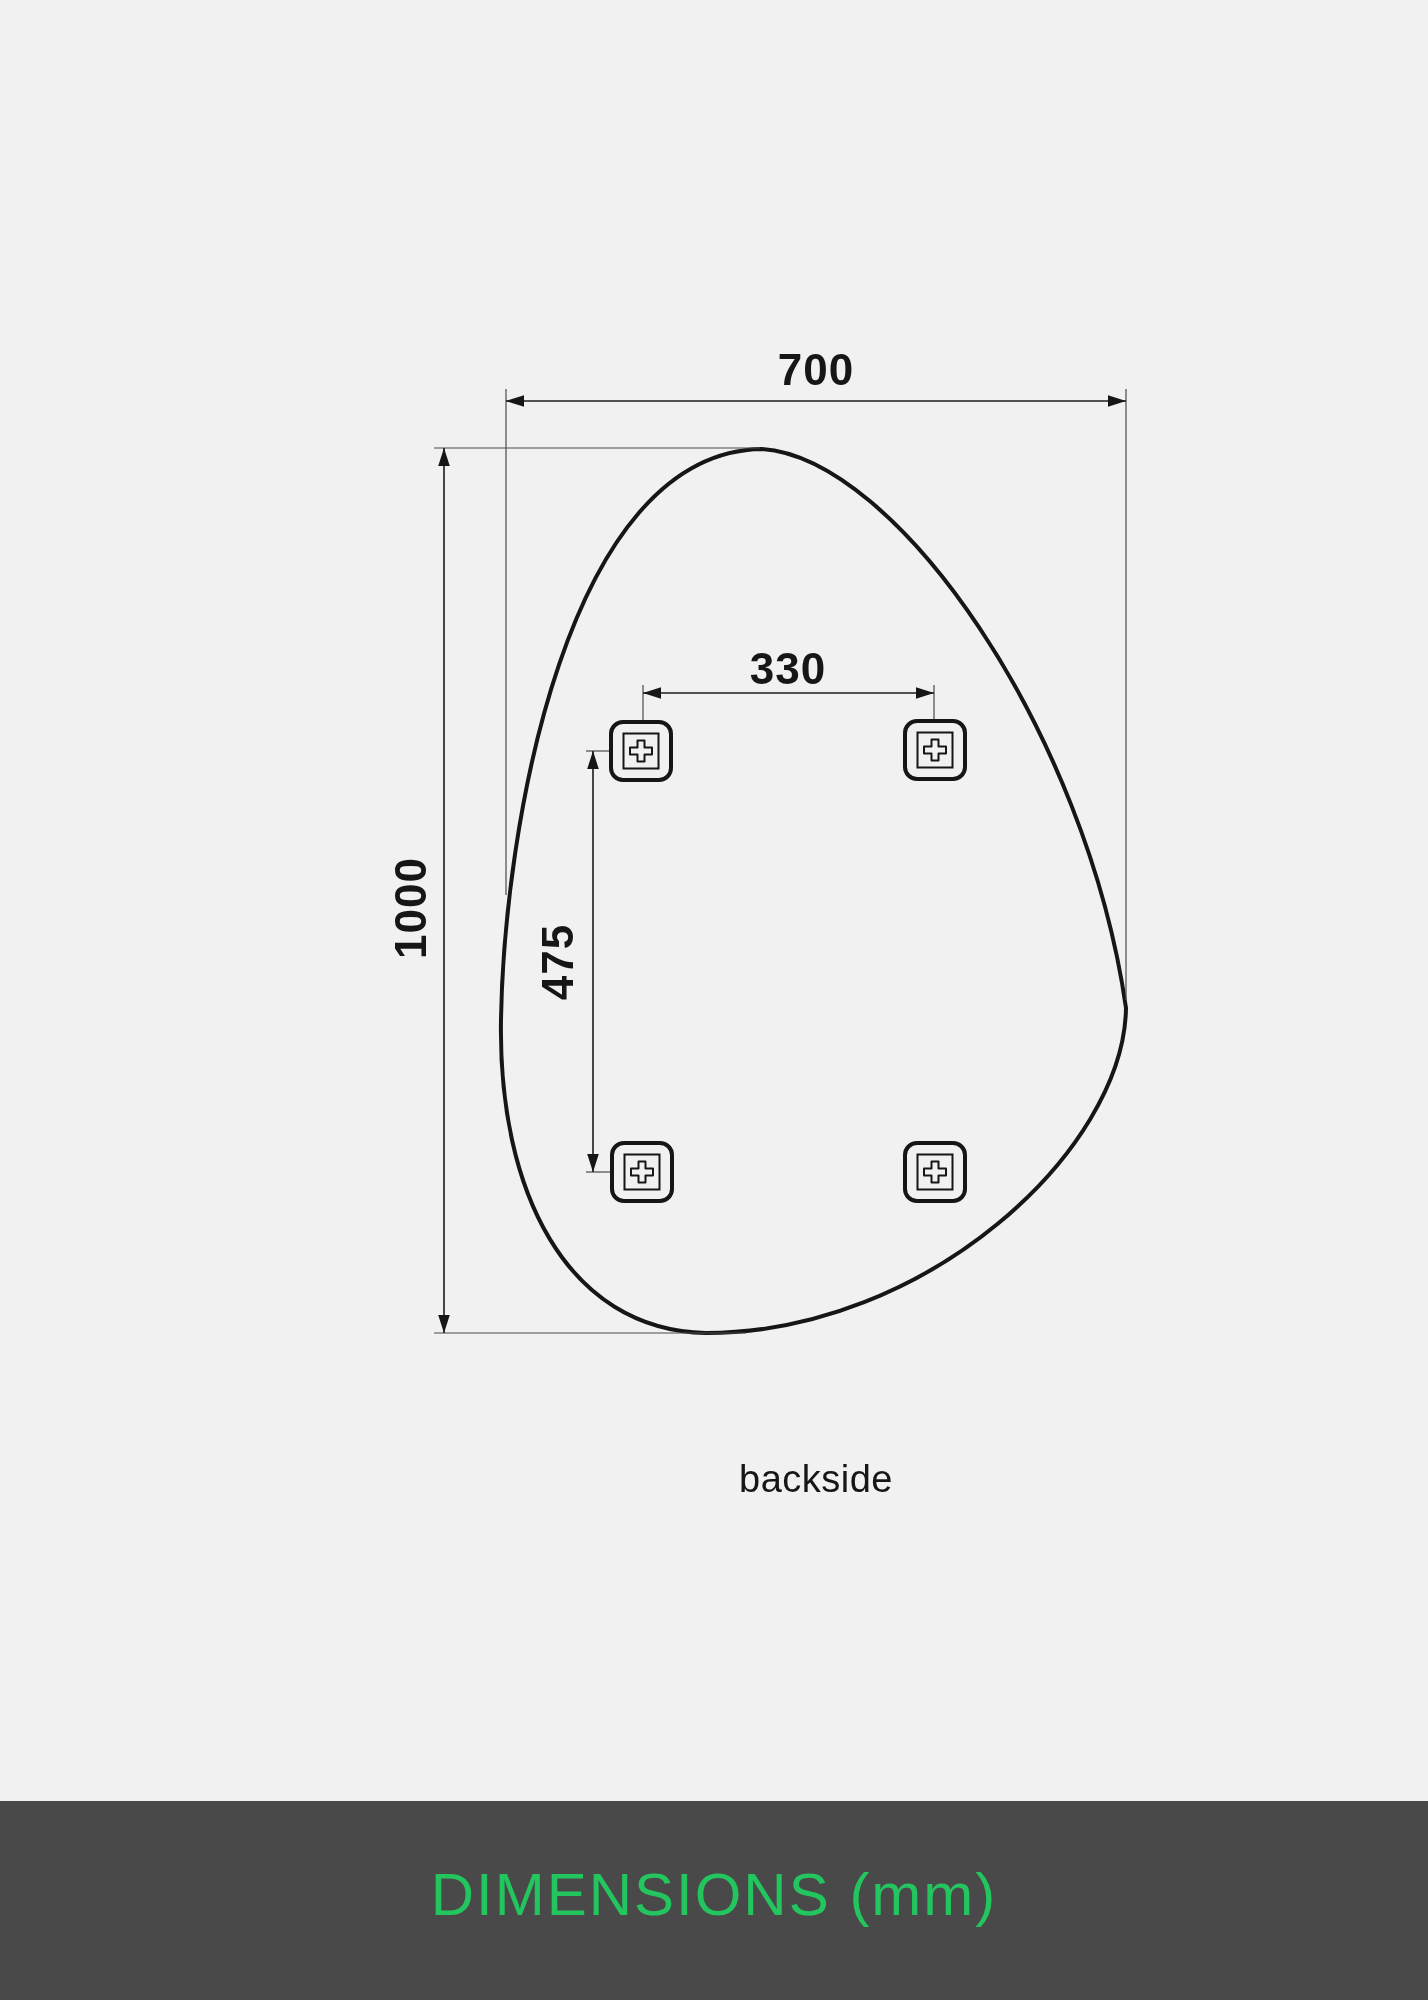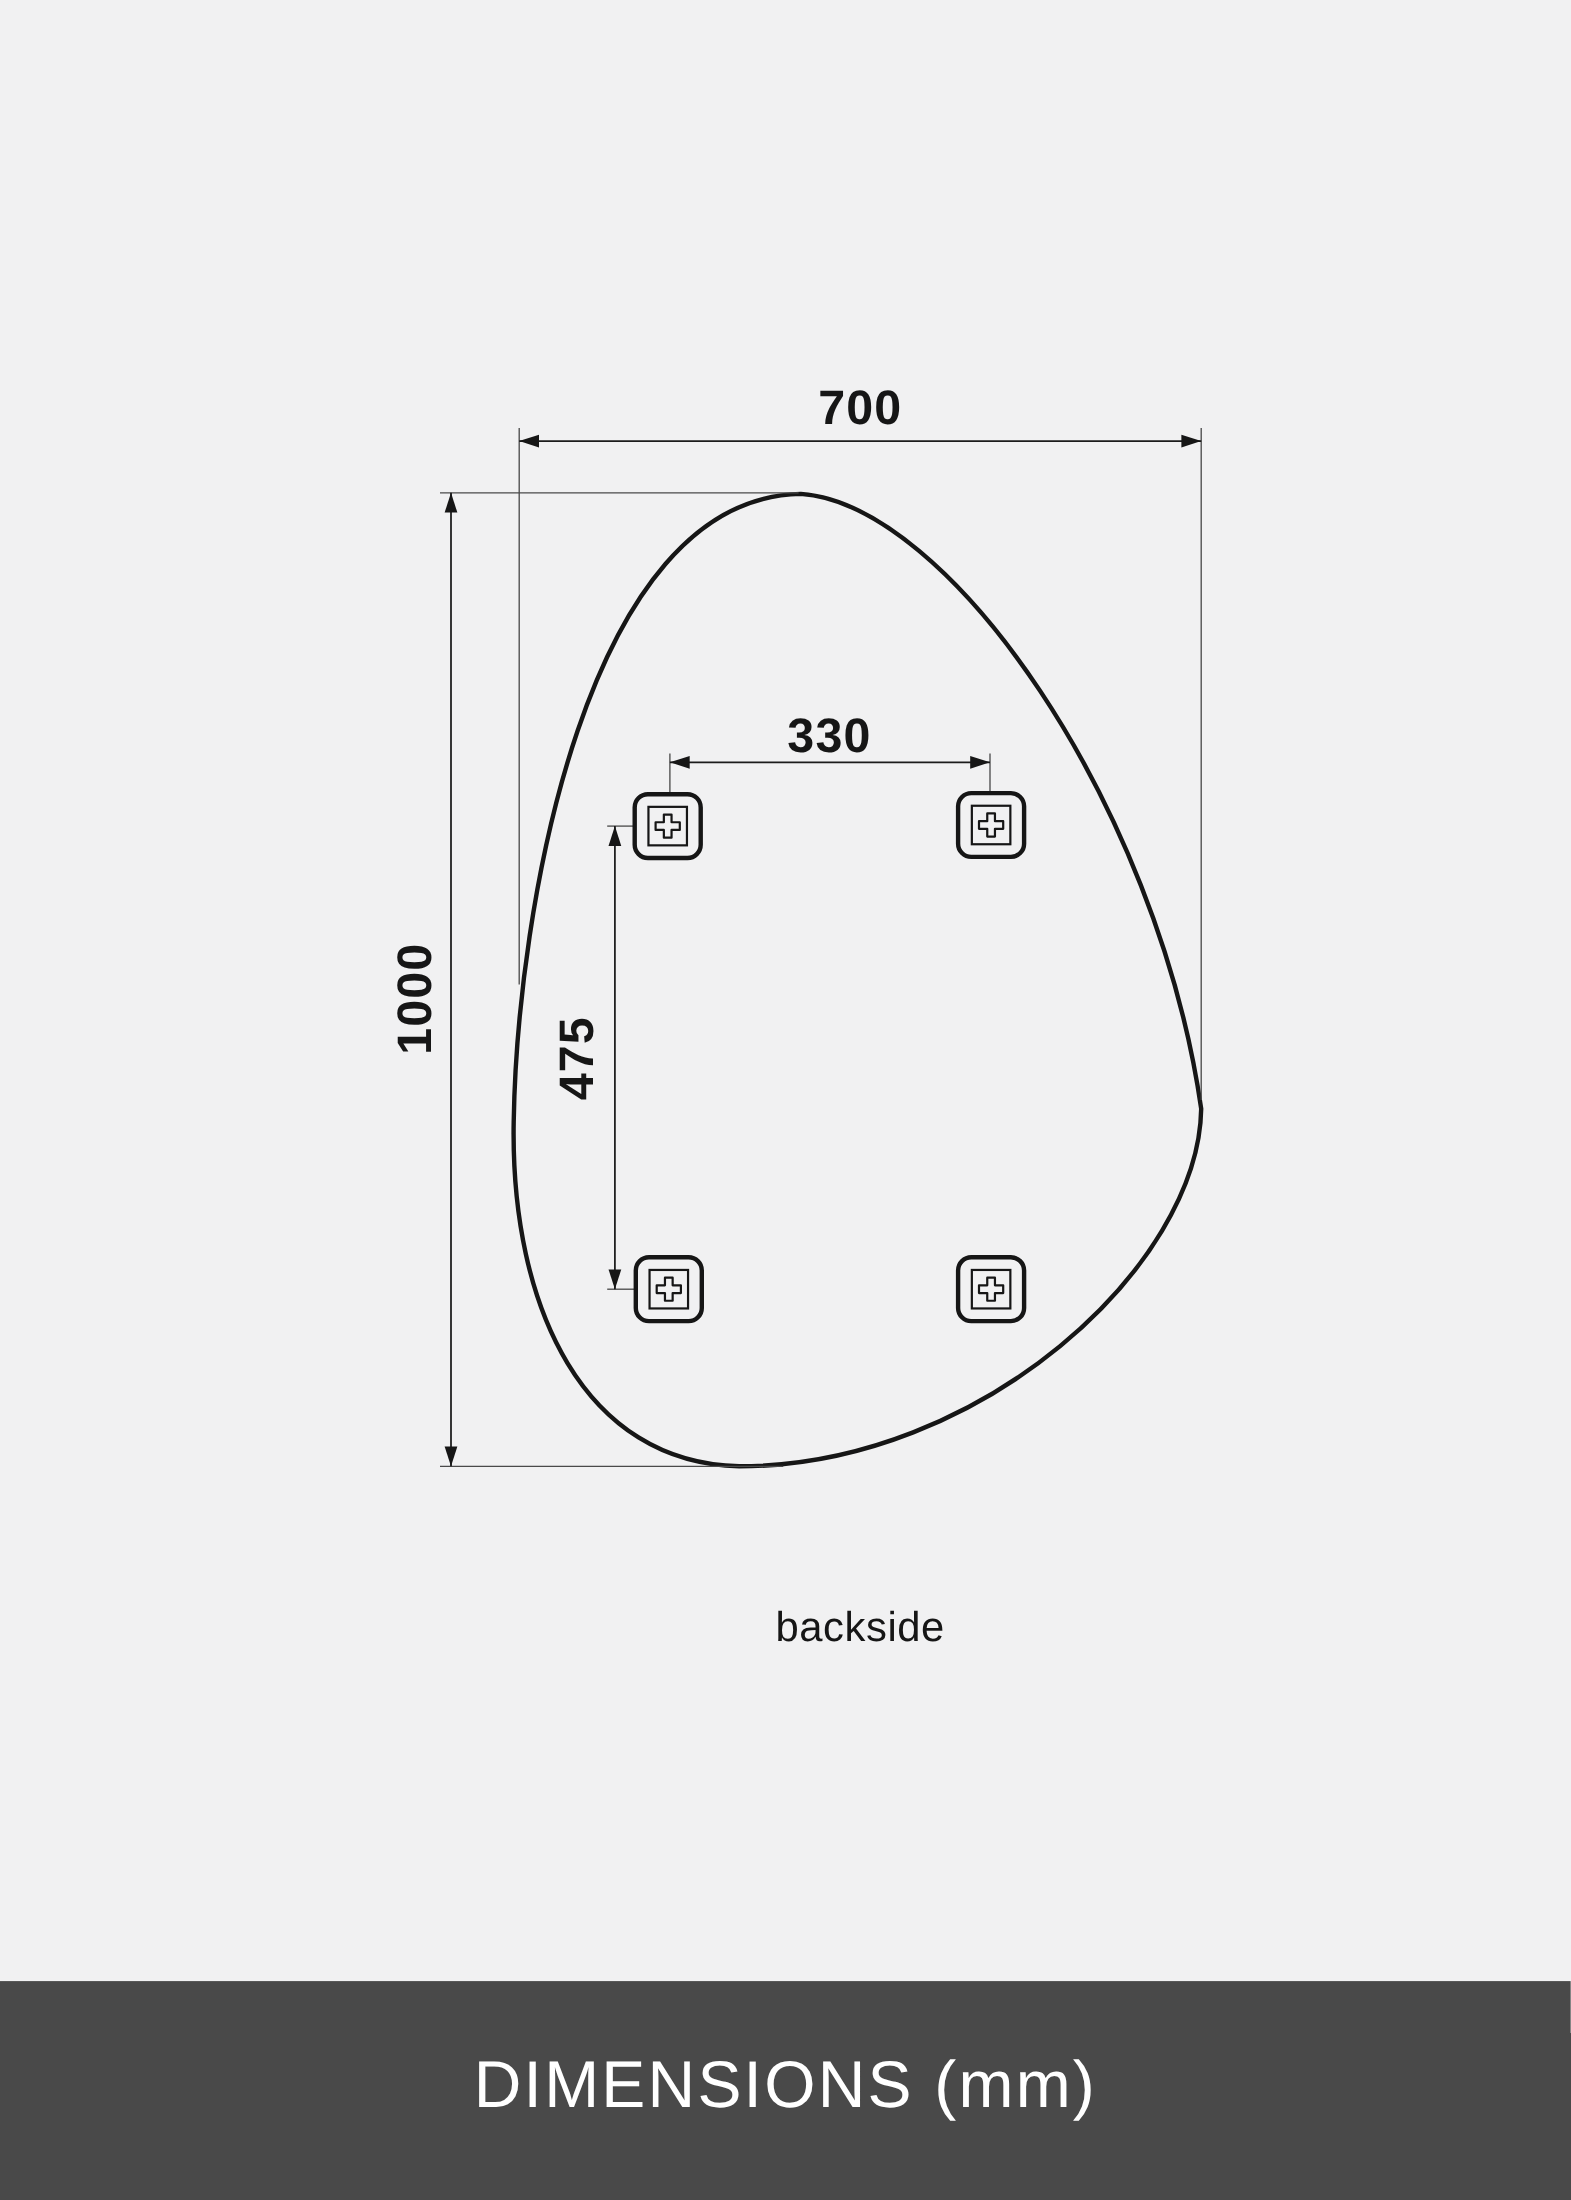"700" .diagram-wrap { left: 12px -> 0; padding-left: none -> 46px }
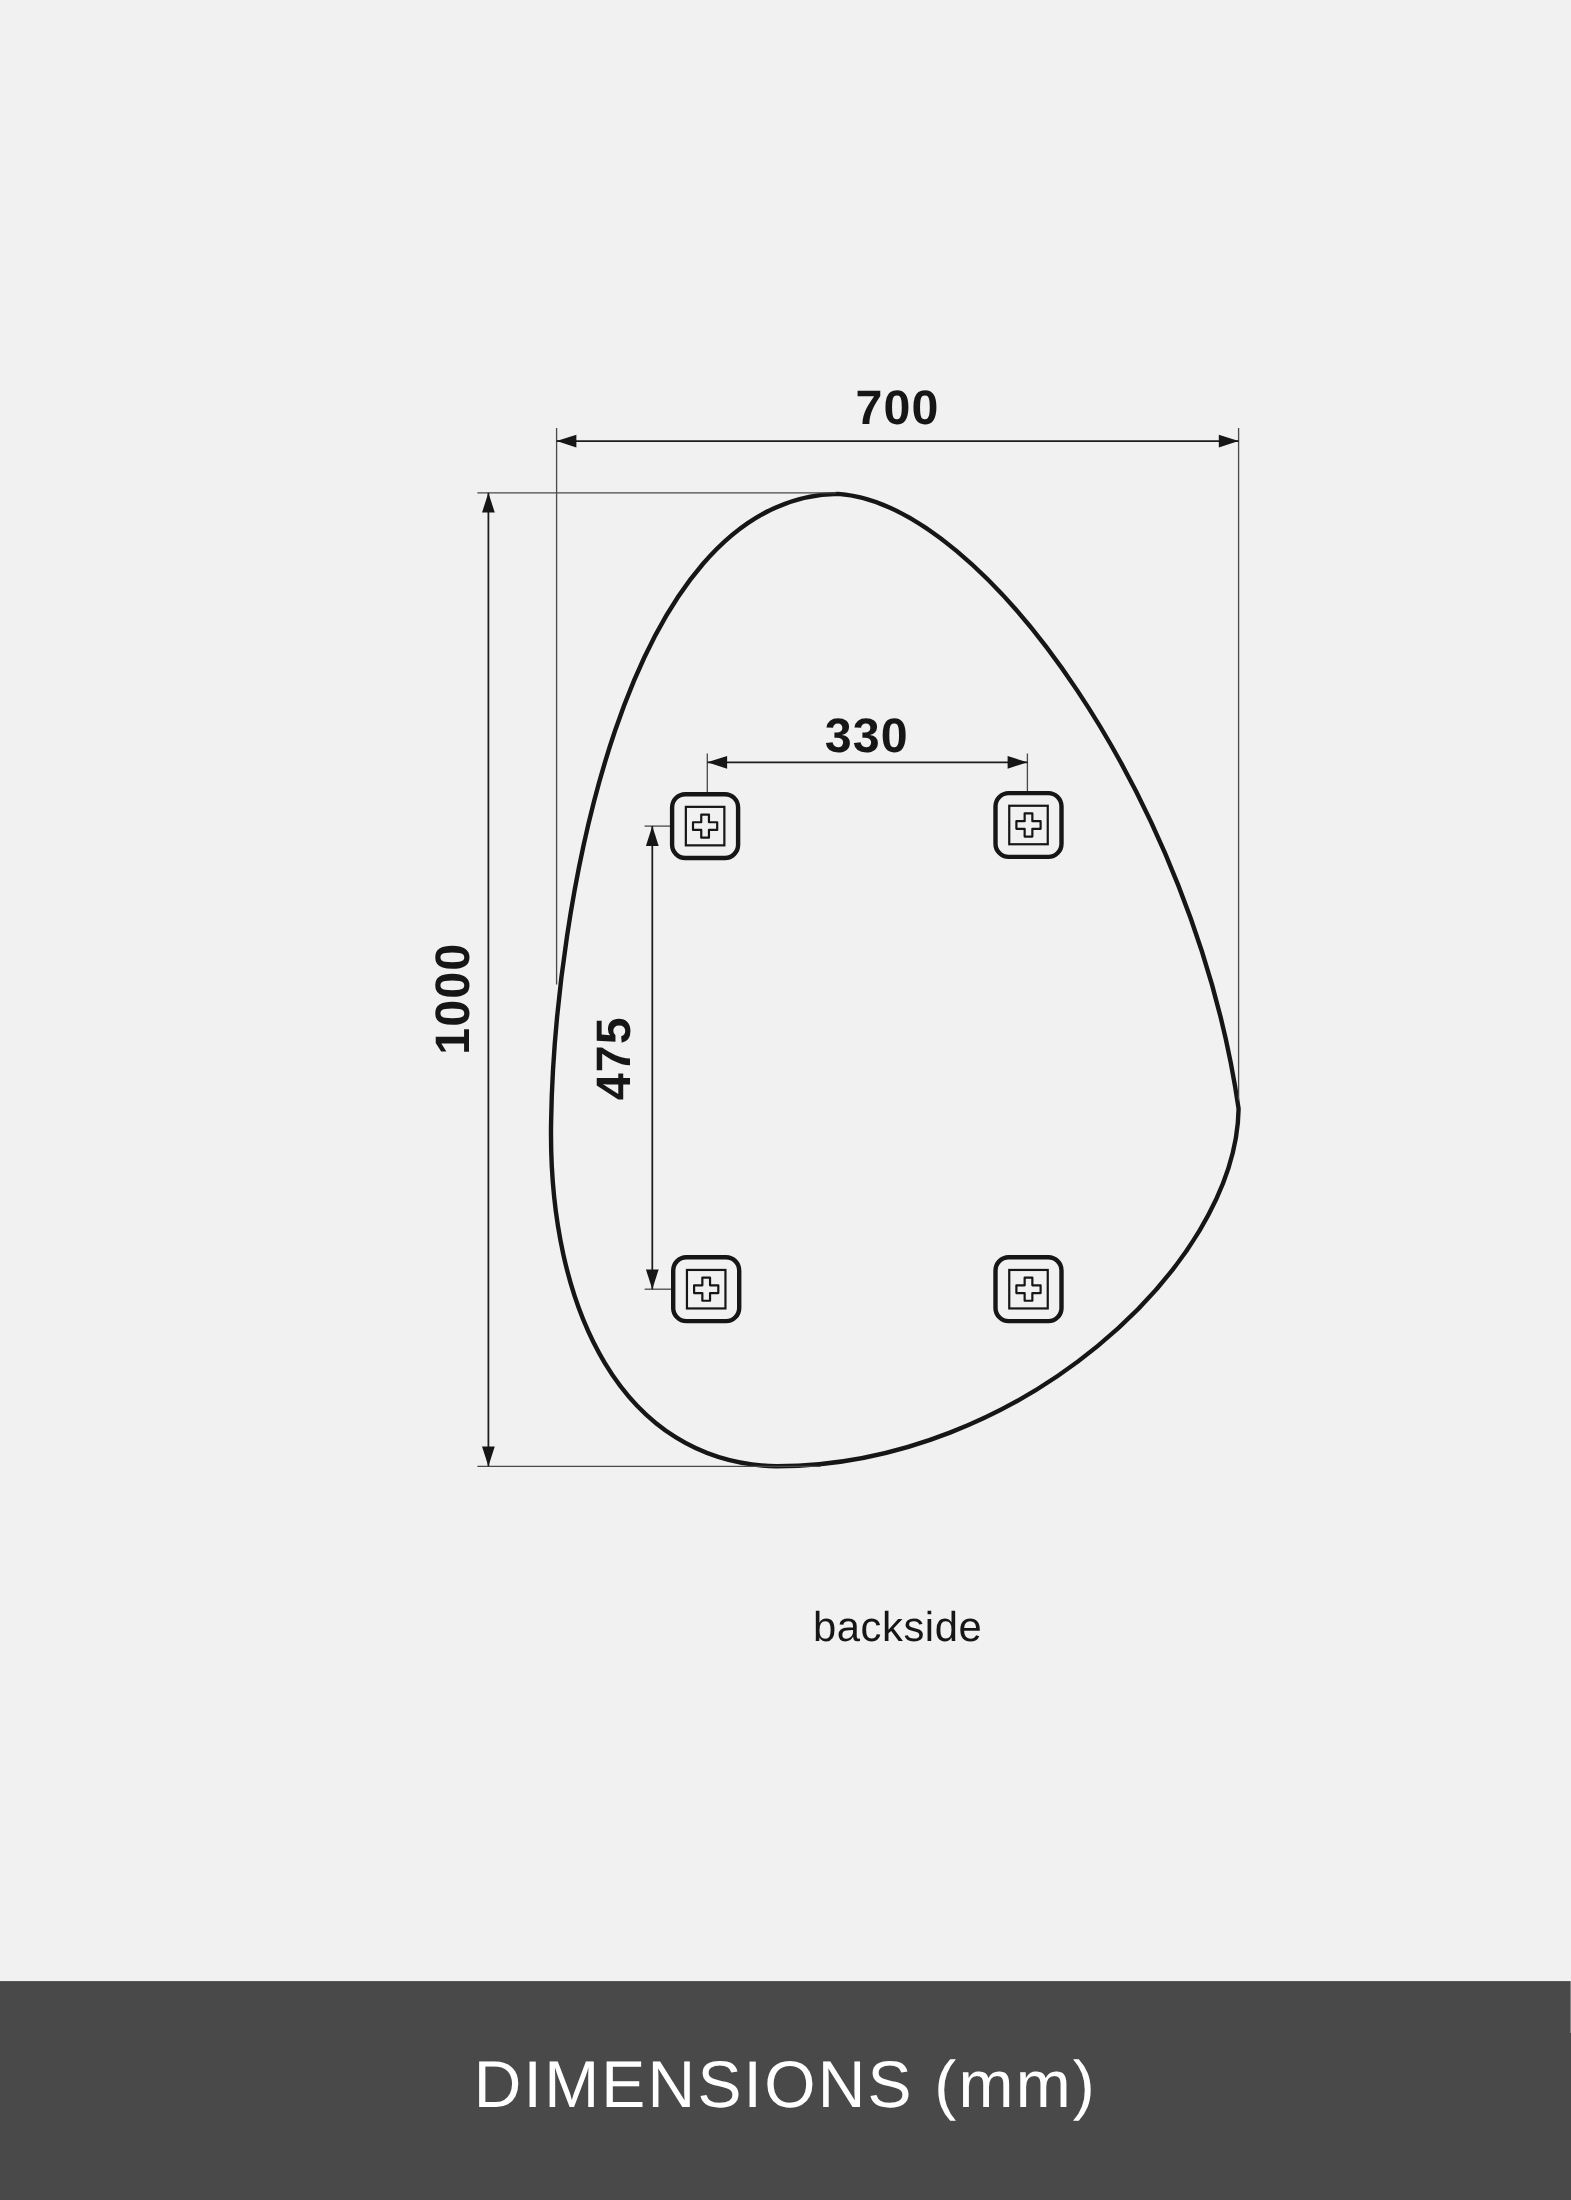"DIMENSIONS (mm)" .footer-title { color: #ffffff -> #22c55e }
